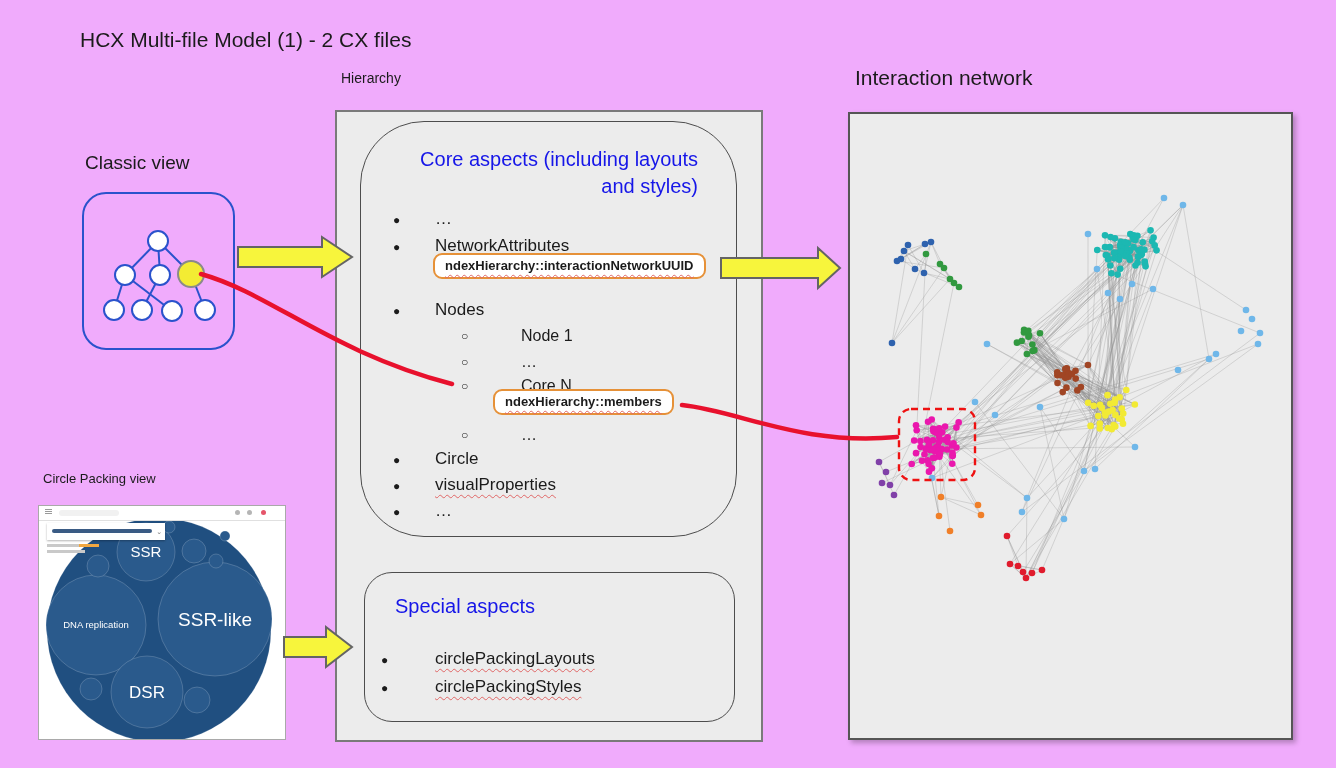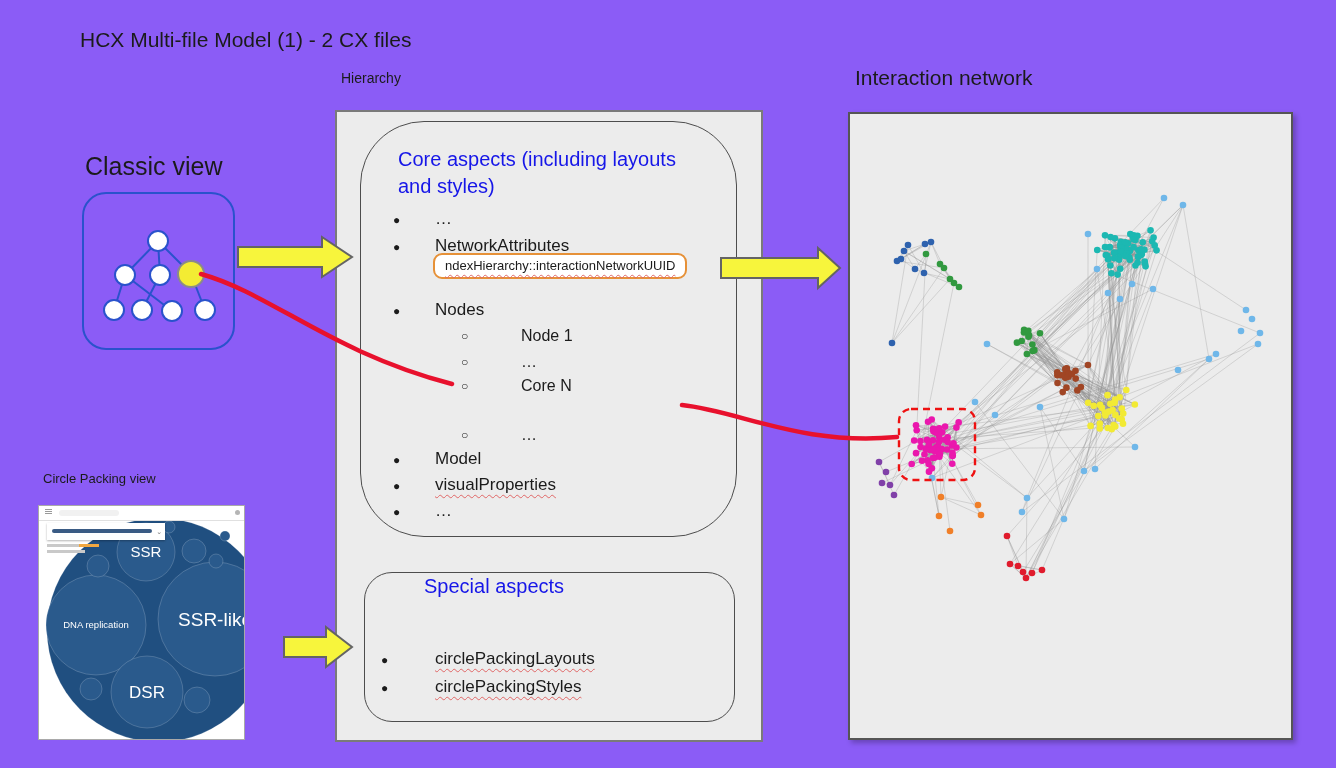"HCX Multi-file Model (1) -" .canvas { background: #8b5cf6 -> #f0abfc }
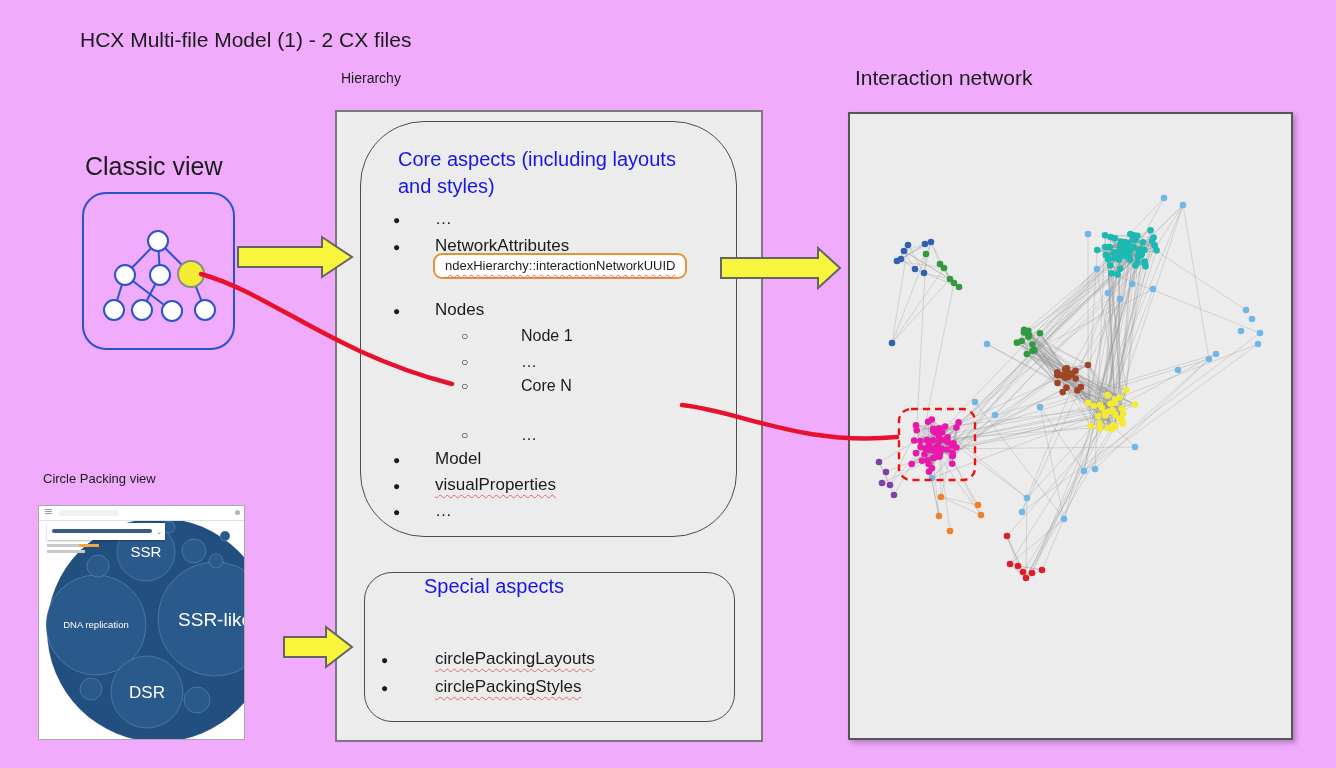"Classic view" .classic-label { font-size: 25px -> 19px }
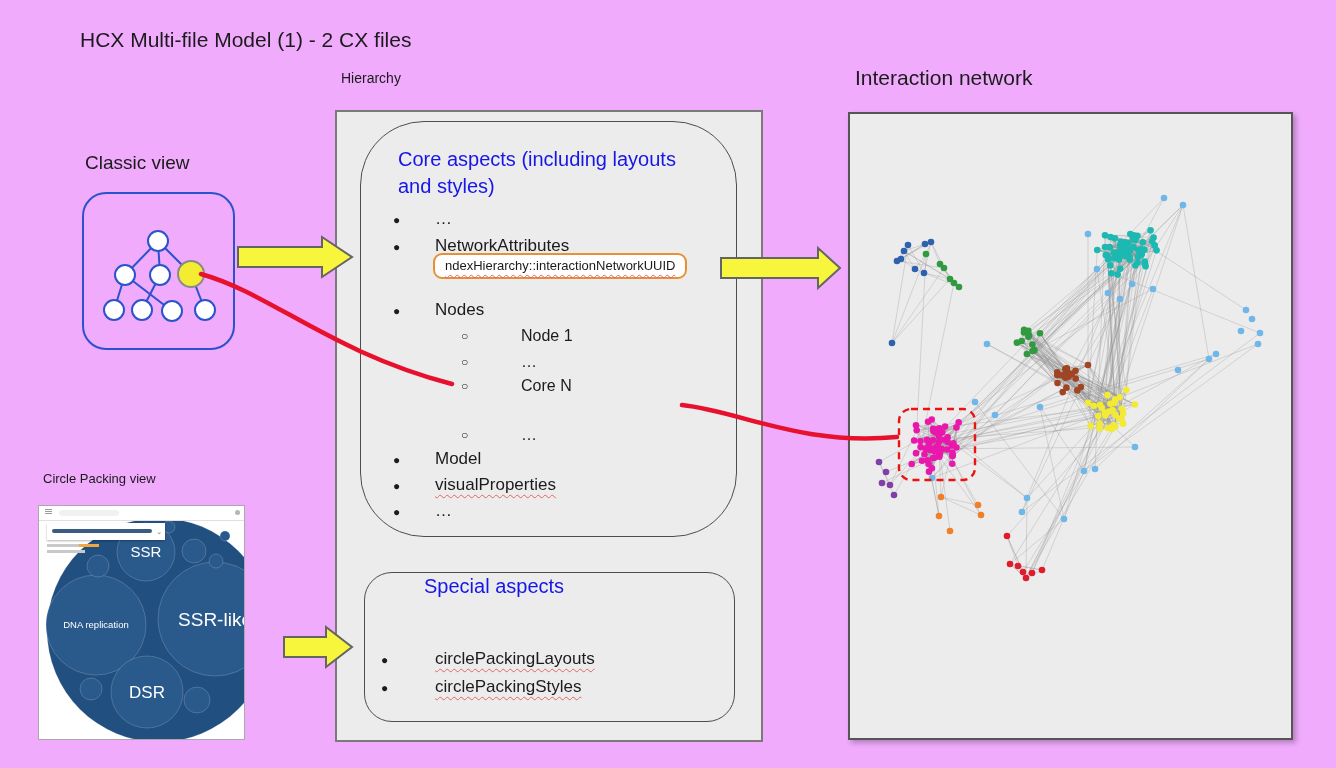"Core aspects (including layouts and" .box-heading { text-align: none -> right }
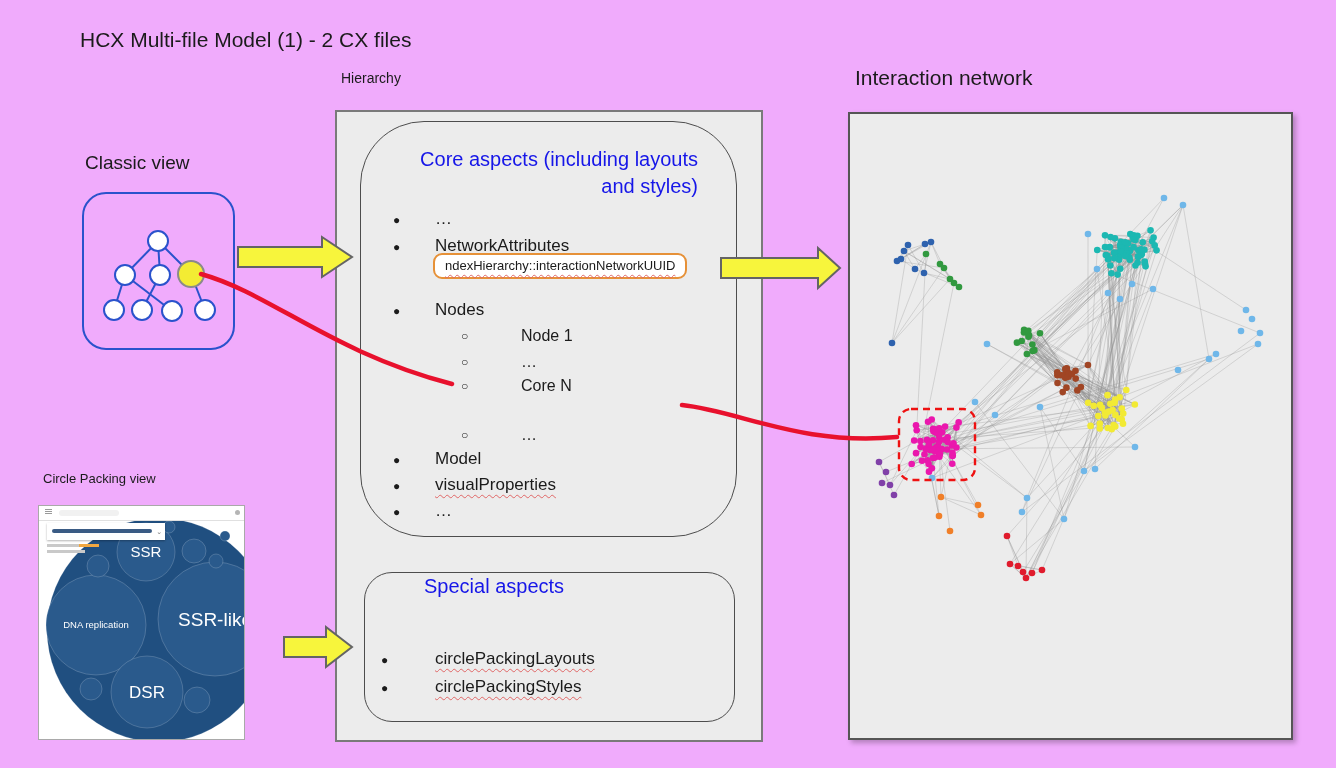"ndexHierarchy::interactionNetworkUUID" .tagrow { font-weight: none -> bold }
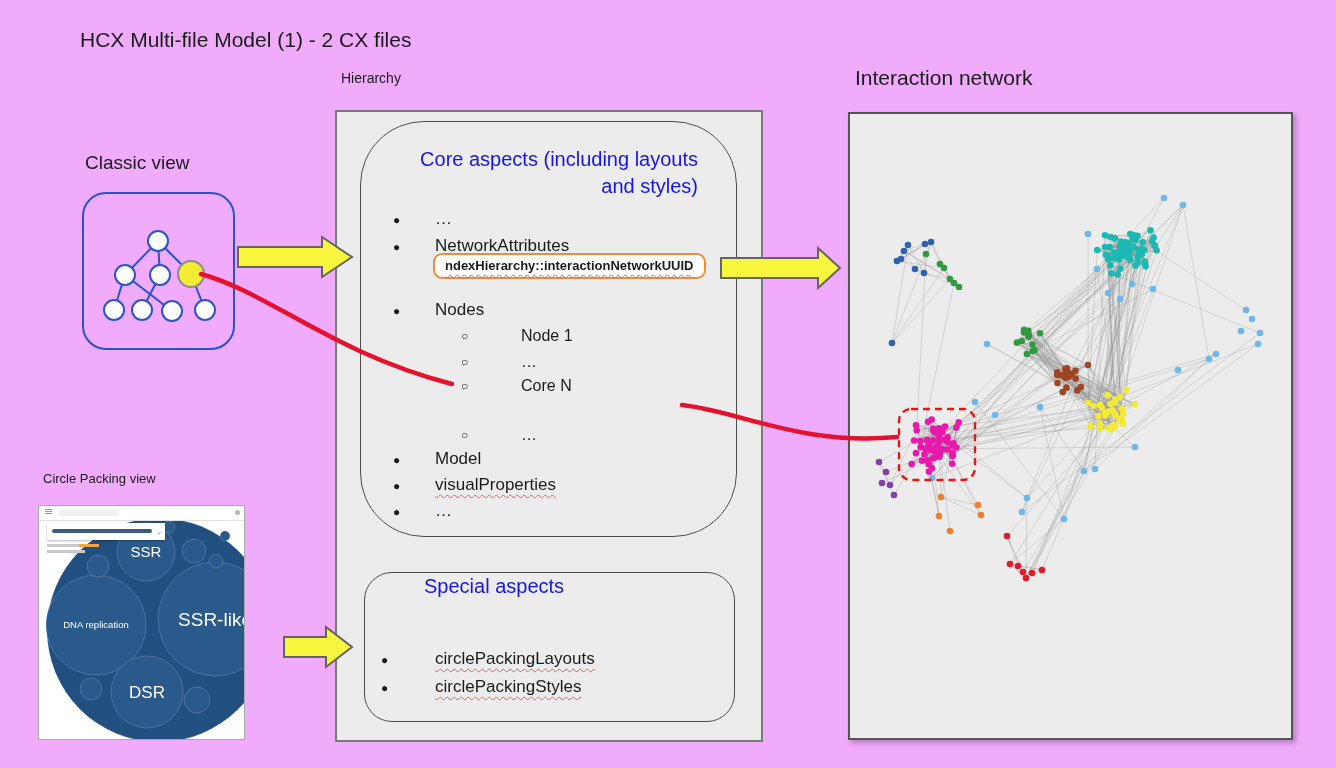"ndexHierarchy::members" div.tagrow { html: none -> <div> <span><span>ndexHierarchy::members</span></span> </div> }
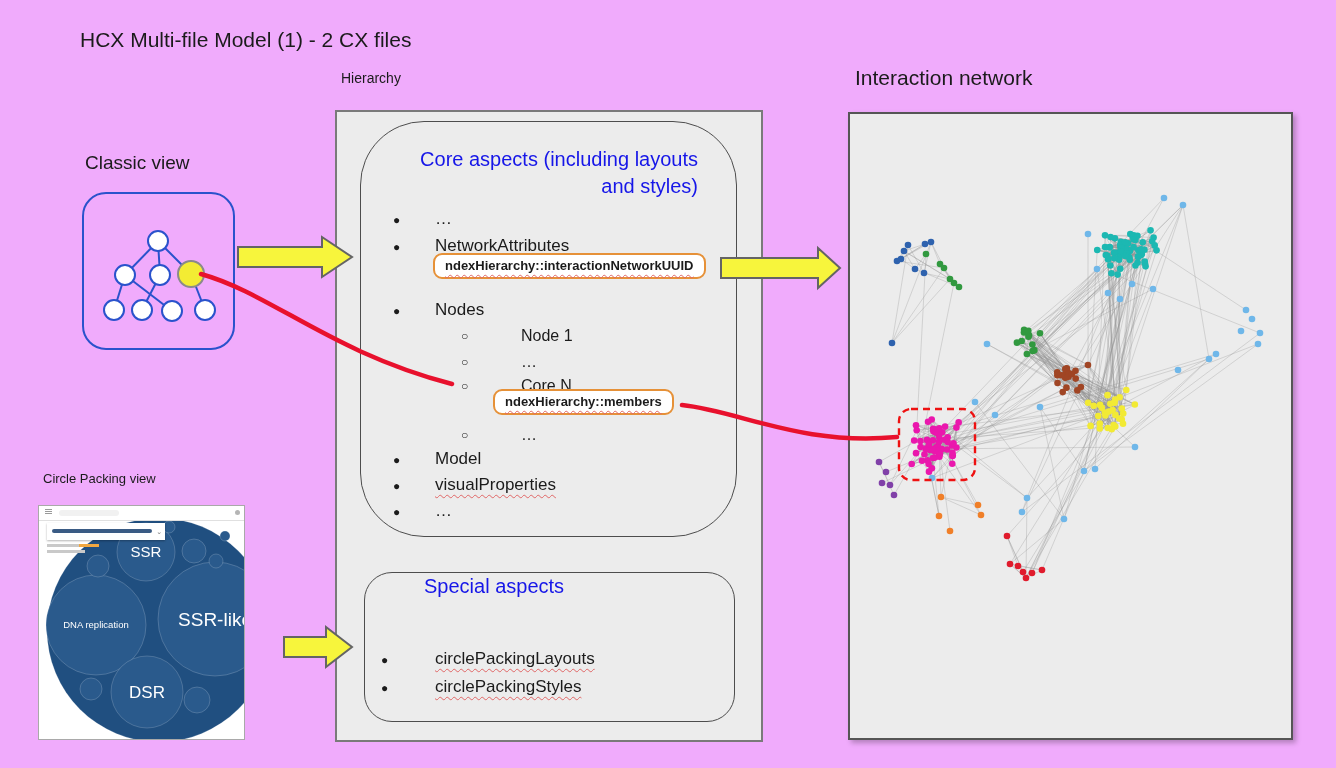"Model" span.t { text: Model -> Circle }
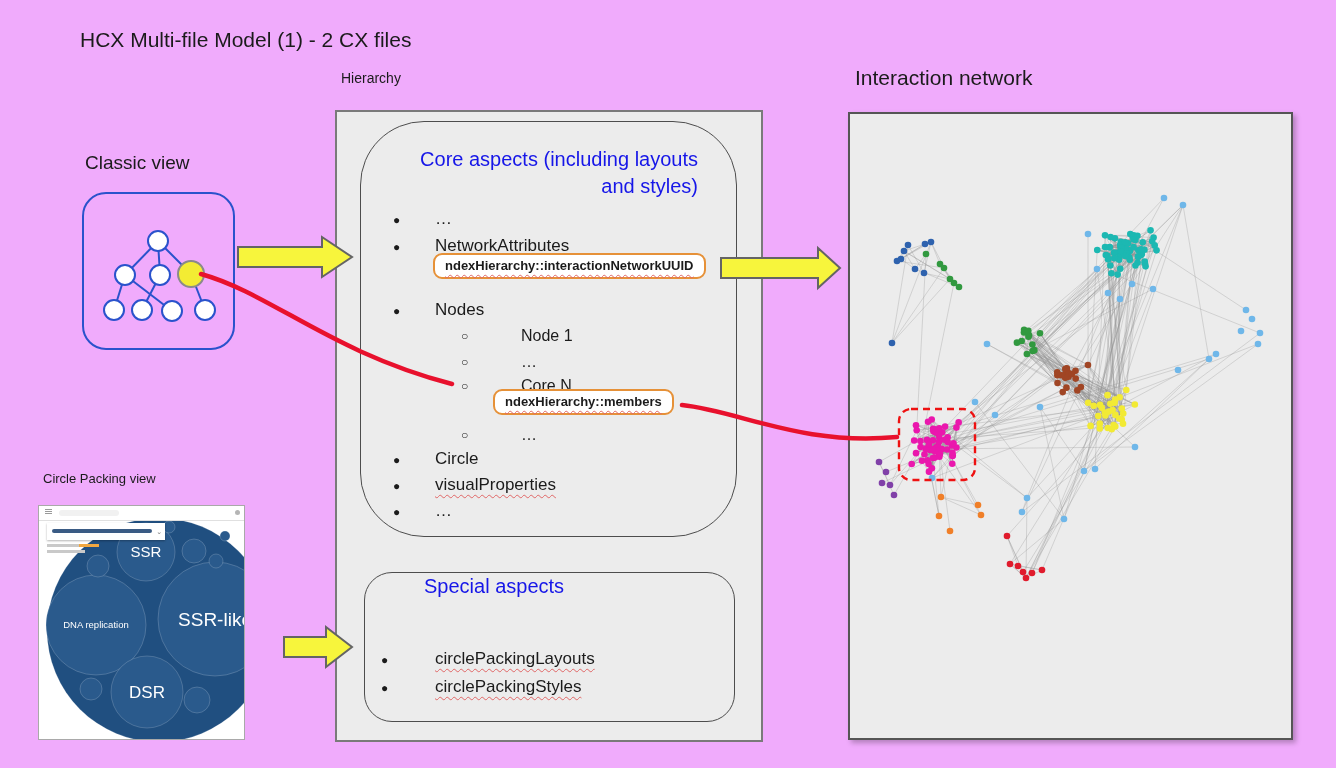"SSR" .packing-shot { width: 207px -> 248px }
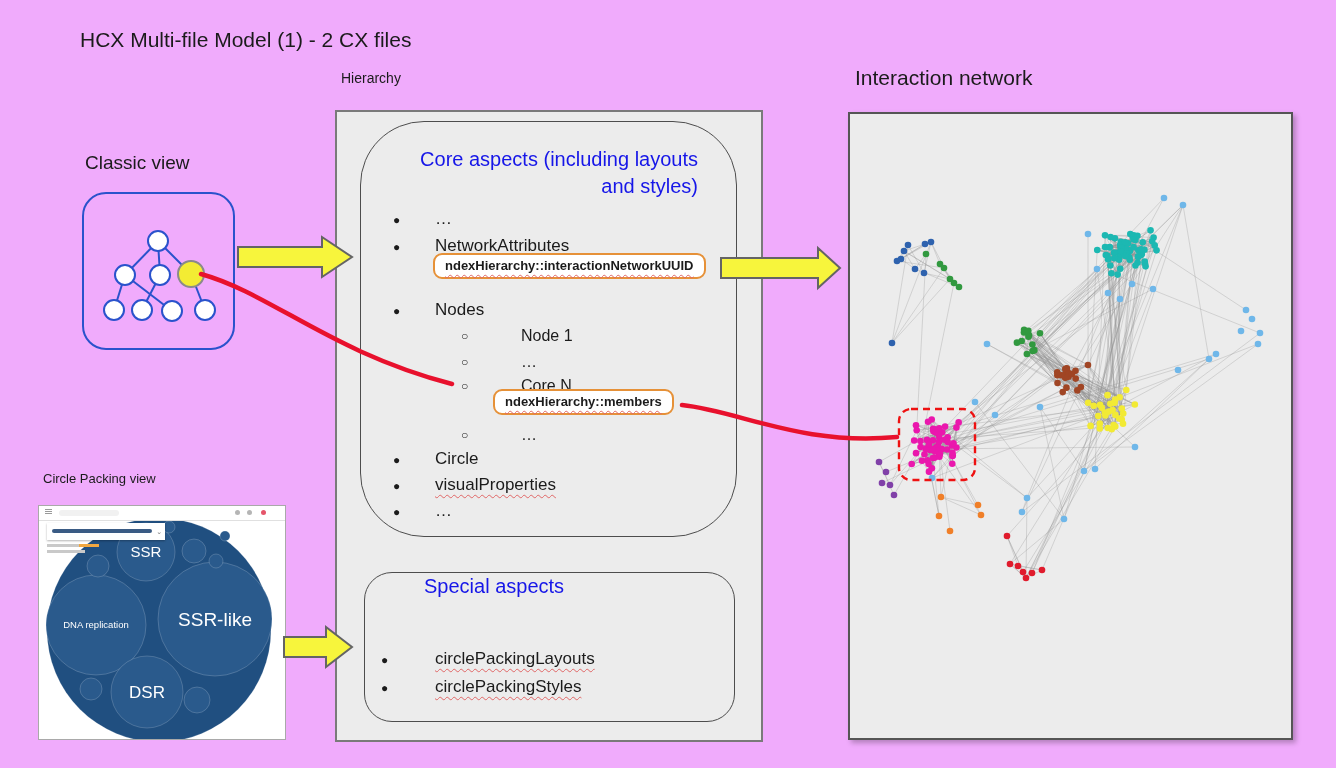"Special aspects" .special-heading { margin-left: 29px -> none; top: 0 -> 20px }
